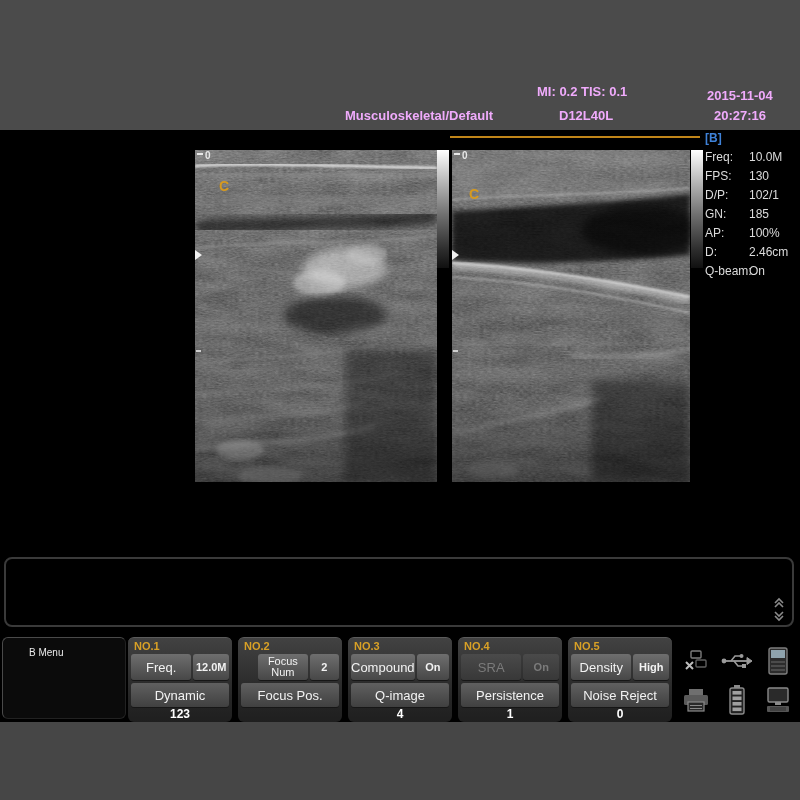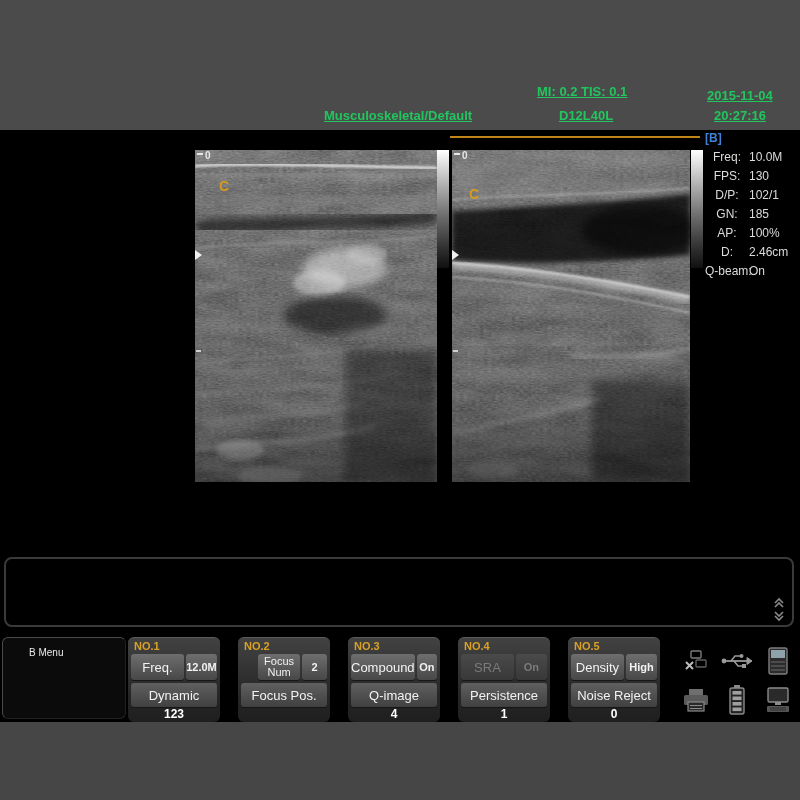"MI: 0.2 TIS: 0.1" .h-txt { color: #22c55e -> #f0abfc; text-decoration: underline -> none }
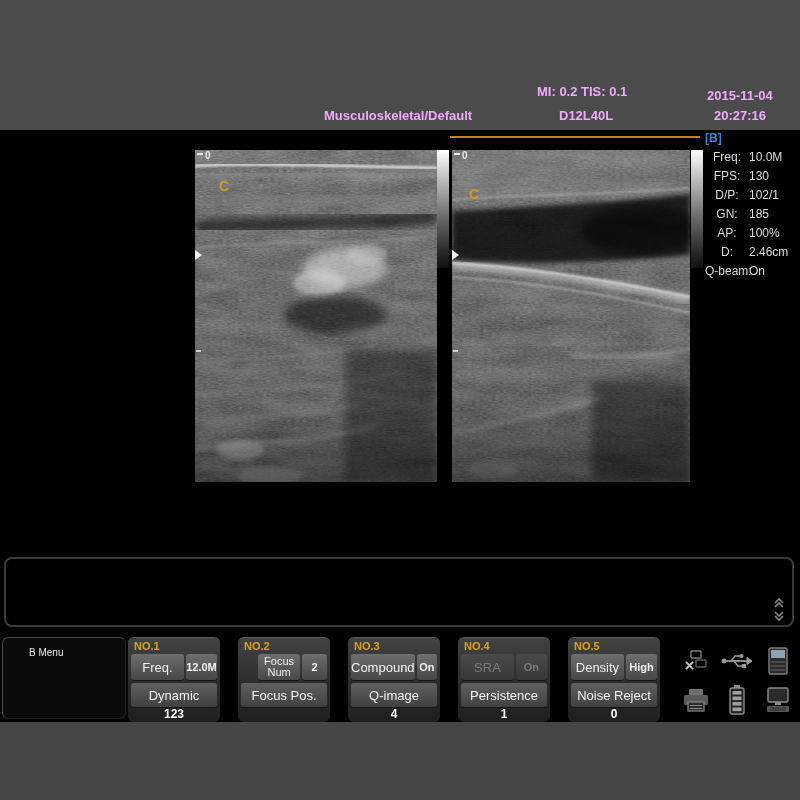"Musculoskeletal/Default" .h-preset { left: 324px -> 345px }
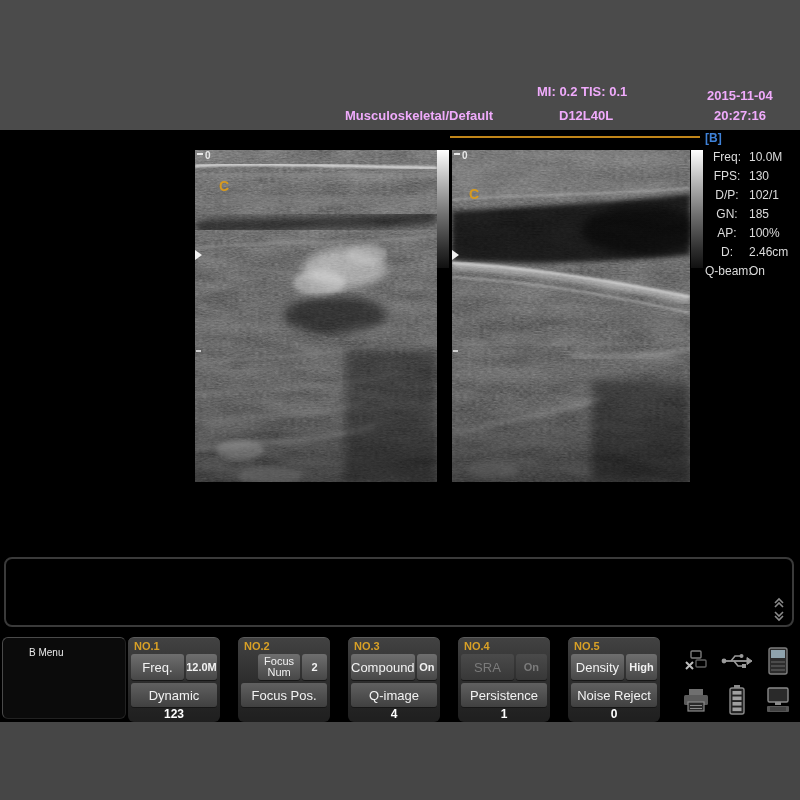"Freq:" .prow .pl { text-align: center -> none }
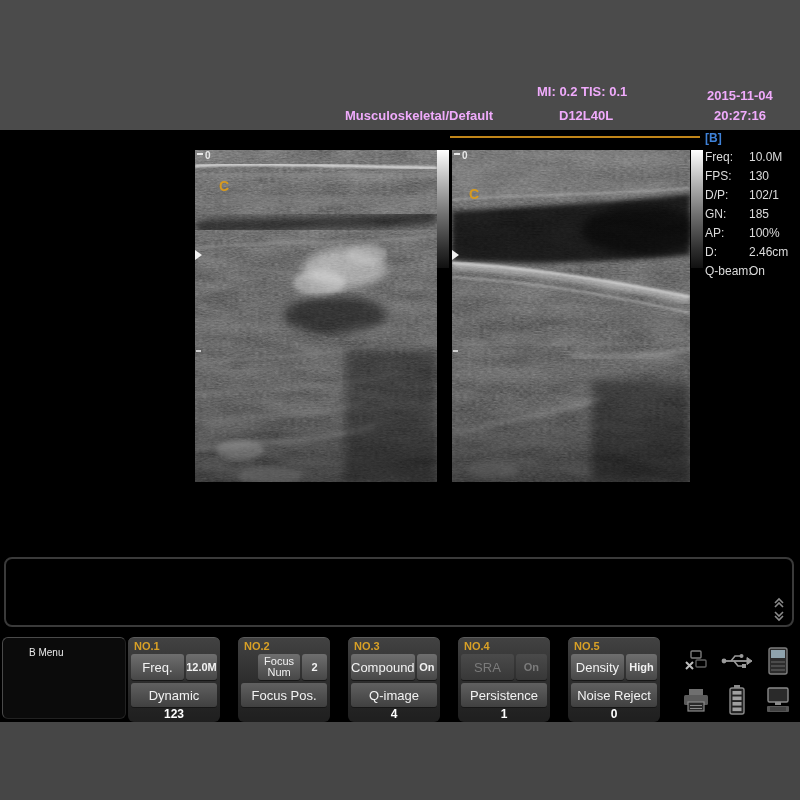"NO.1" .panel { width: 92px -> 104px }
